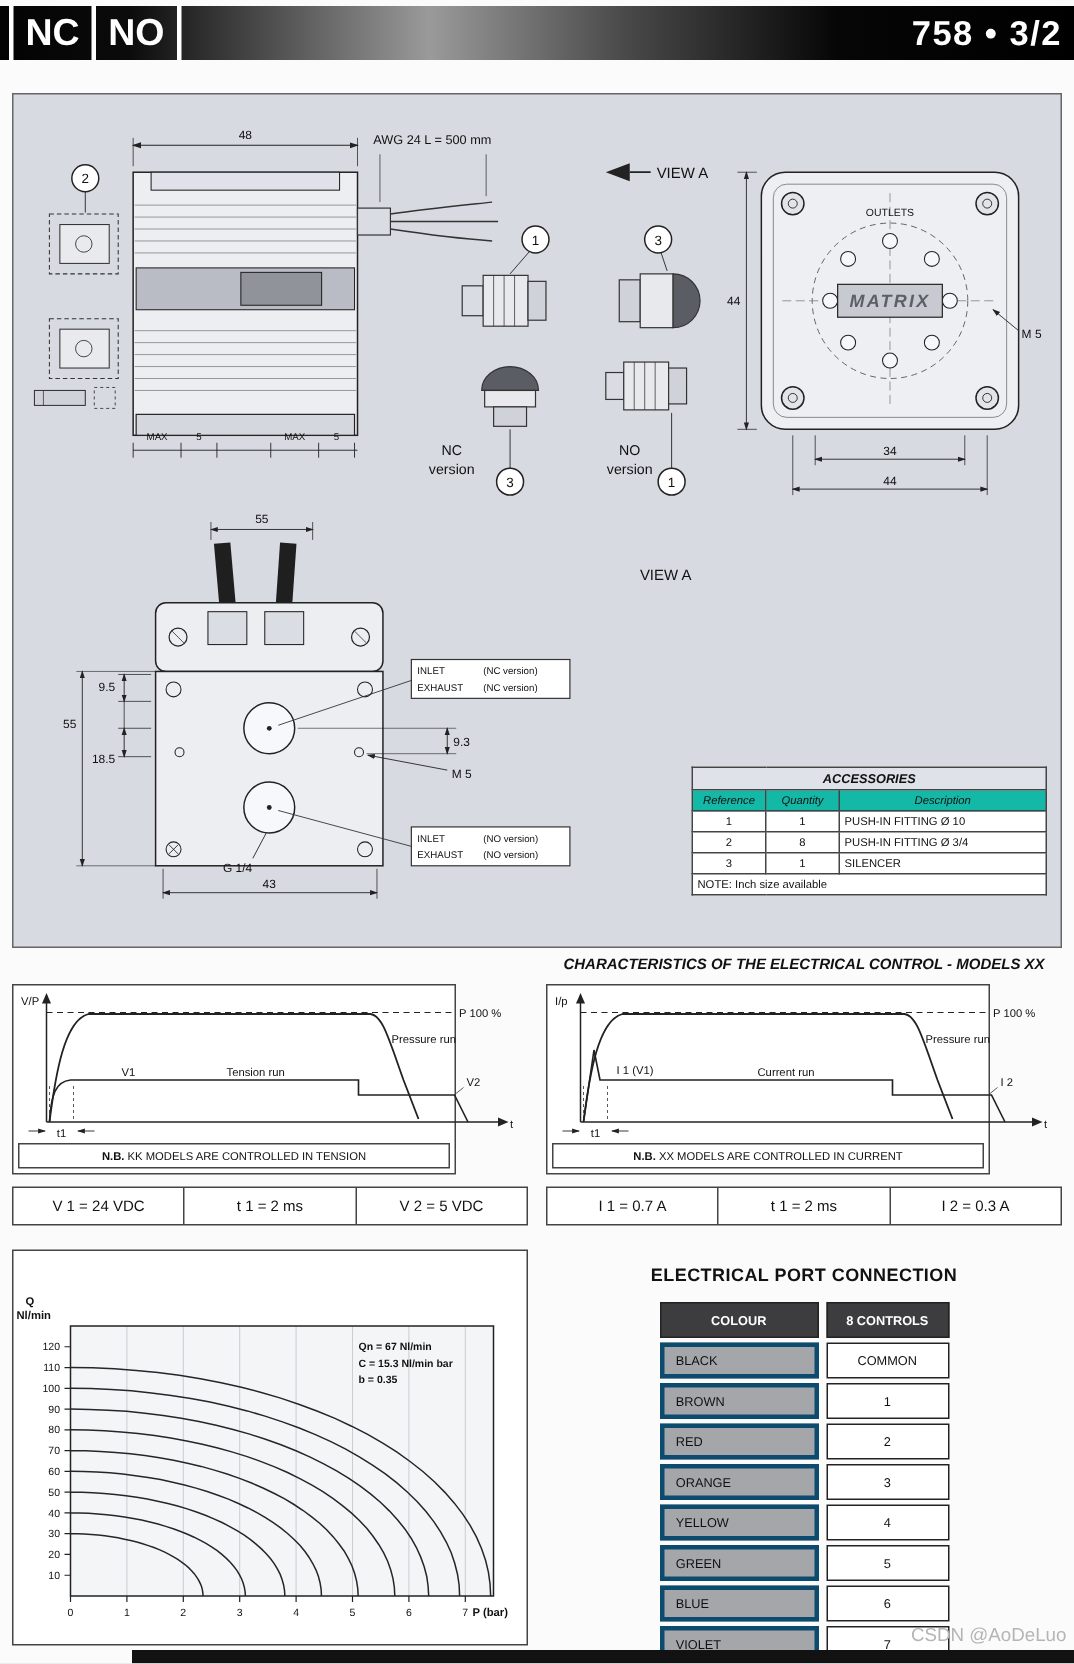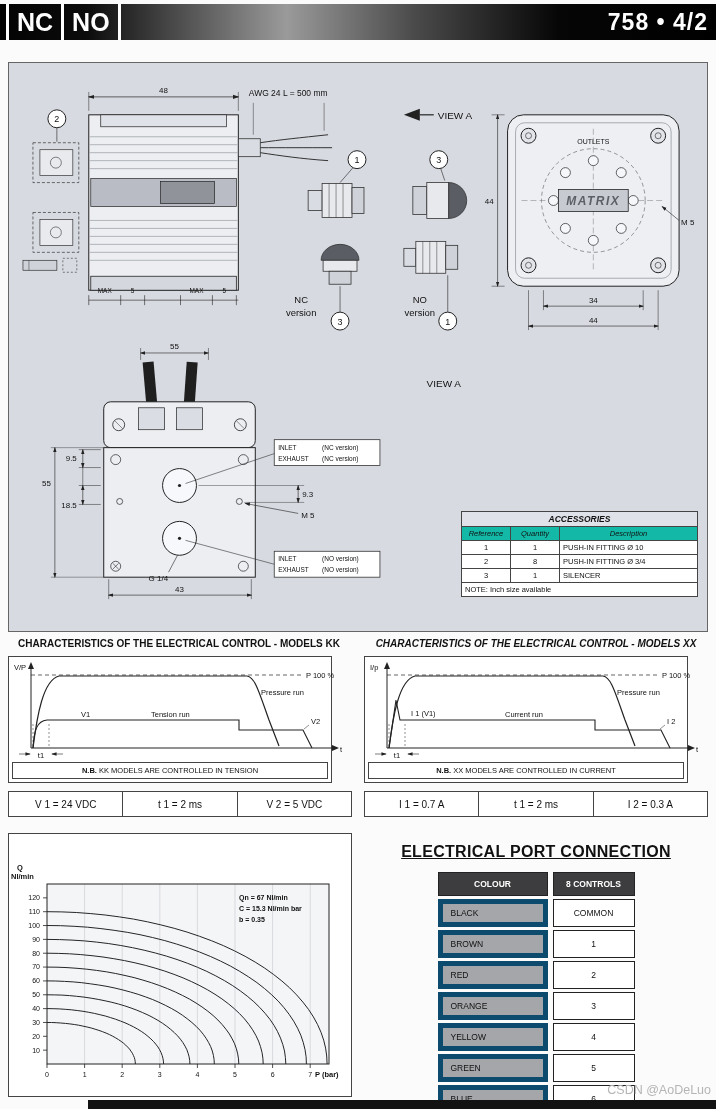"758 • 4/2" div.model { text: 4/2 -> 3/2 }
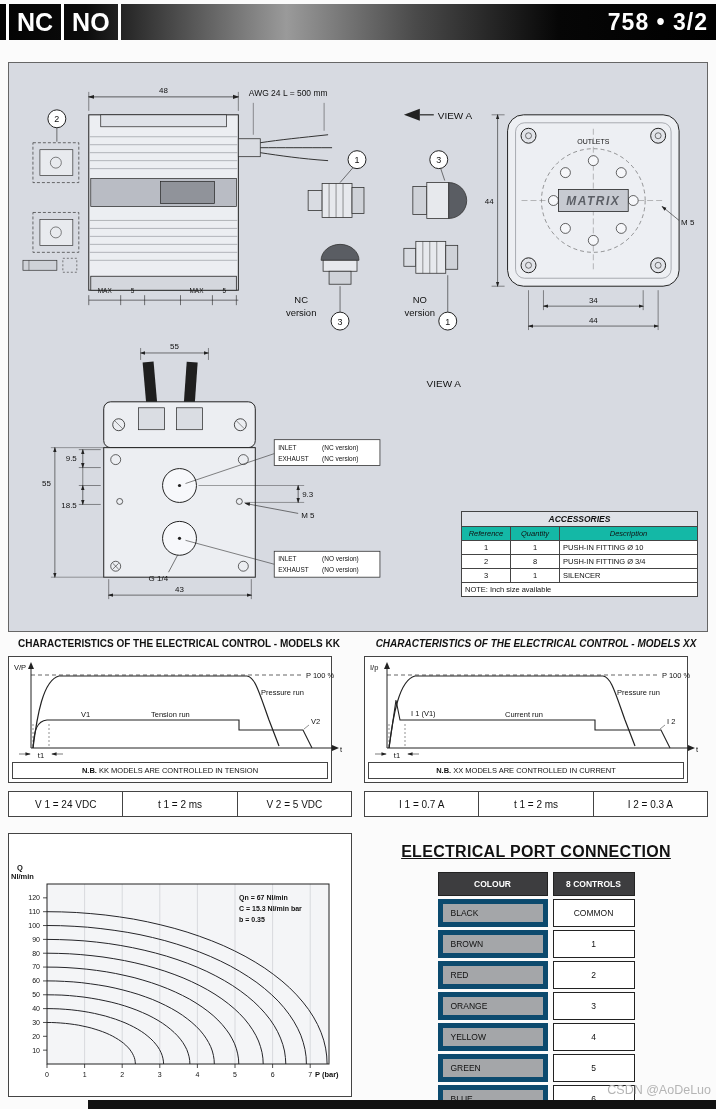"CHARACTERISTICS OF THE ELECTRICAL CONTROL - MODELS KK" div.sec-title { html: <div>CHARACTERISTICS OF THE ELECTRICAL CONTROL - MODELS KK</div> -> none }
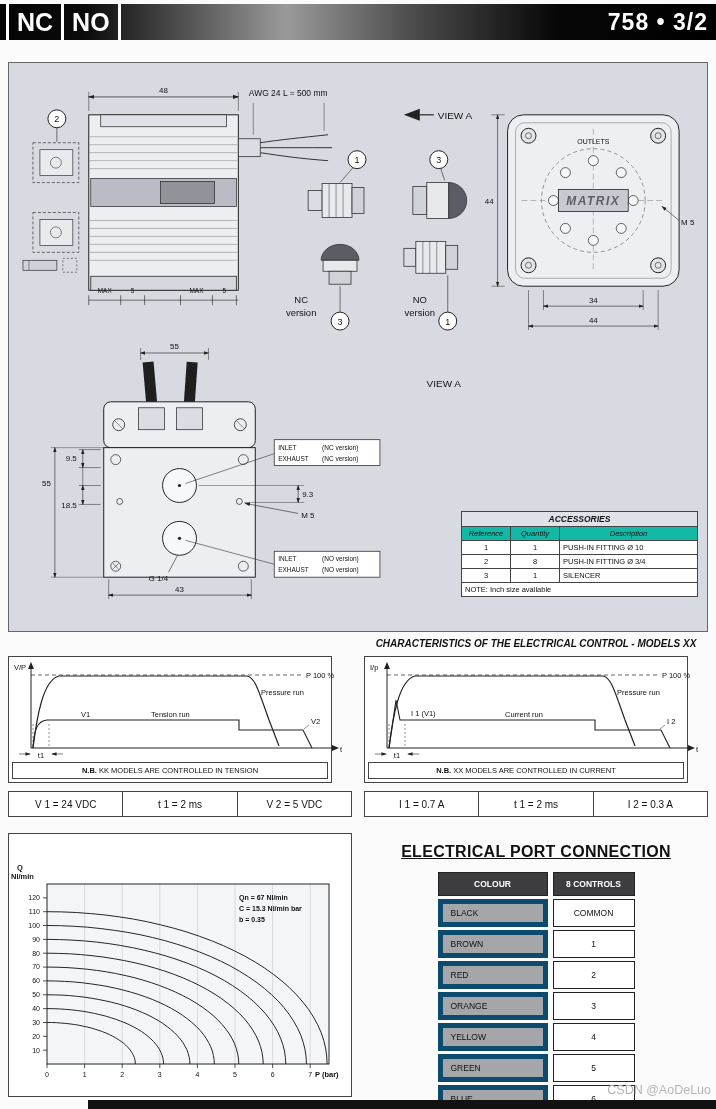"V/P" .ctrl-panel { width: 324px -> 296px }
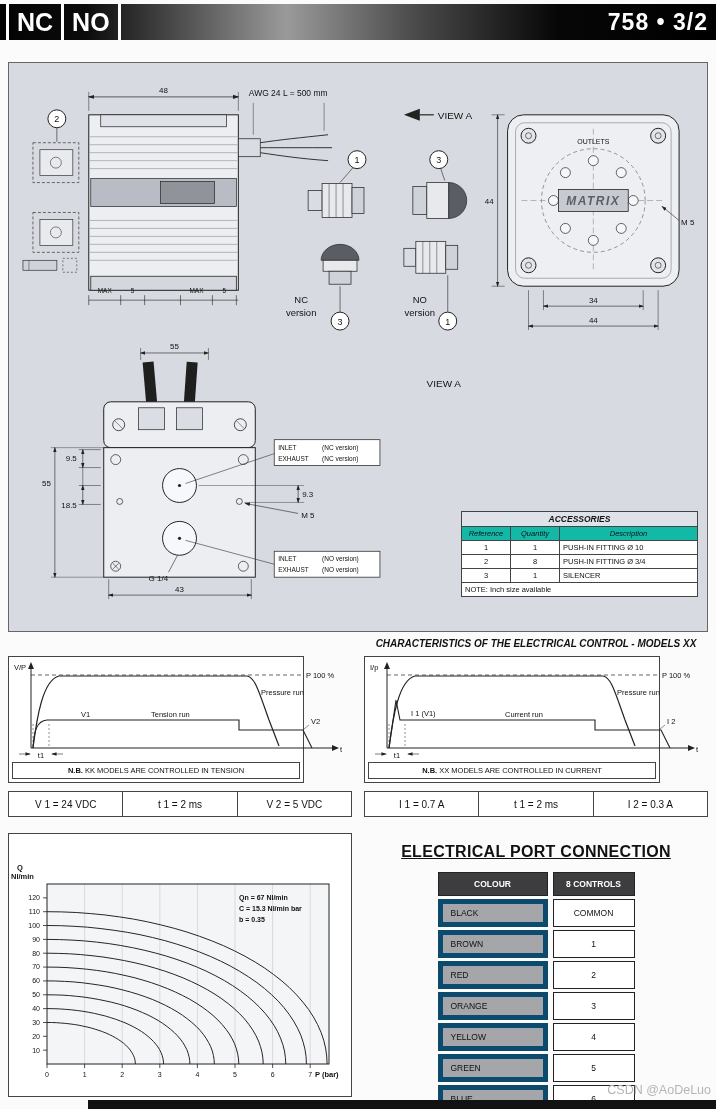"ELECTRICAL PORT CONNECTION" .port-title { font-size: 16px -> 12px; text-decoration: underline -> none }
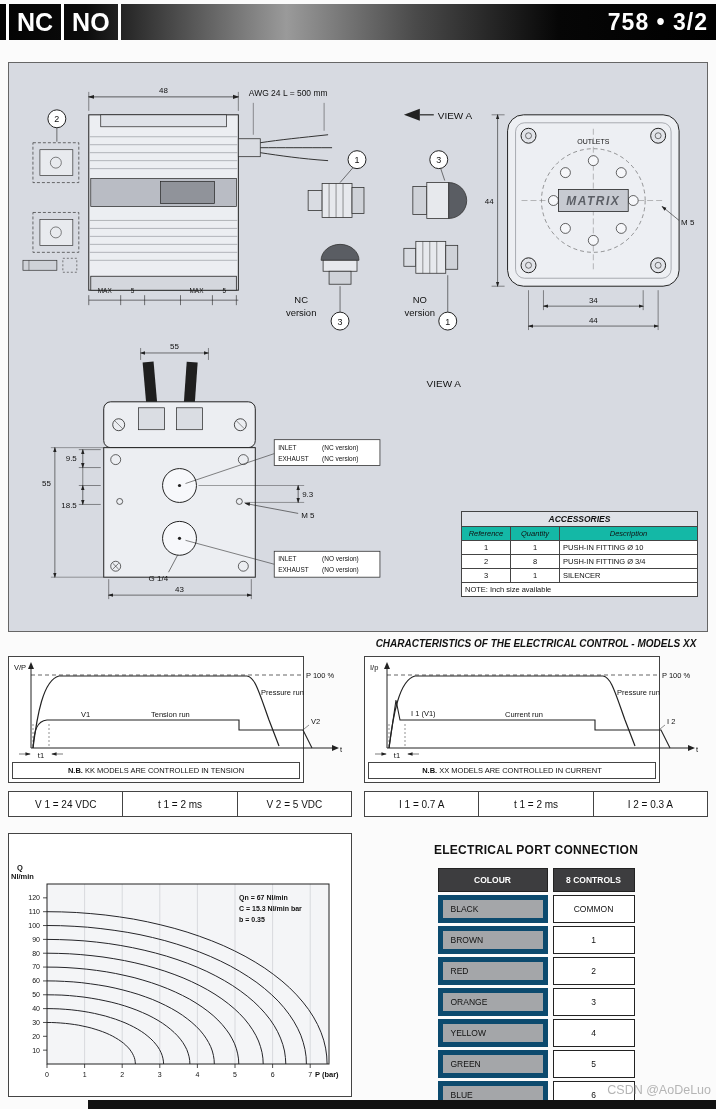"BLACK" .port-table td.colour-cell { border: 5px solid #0c4a6e -> 3px solid #0c4a6e }
